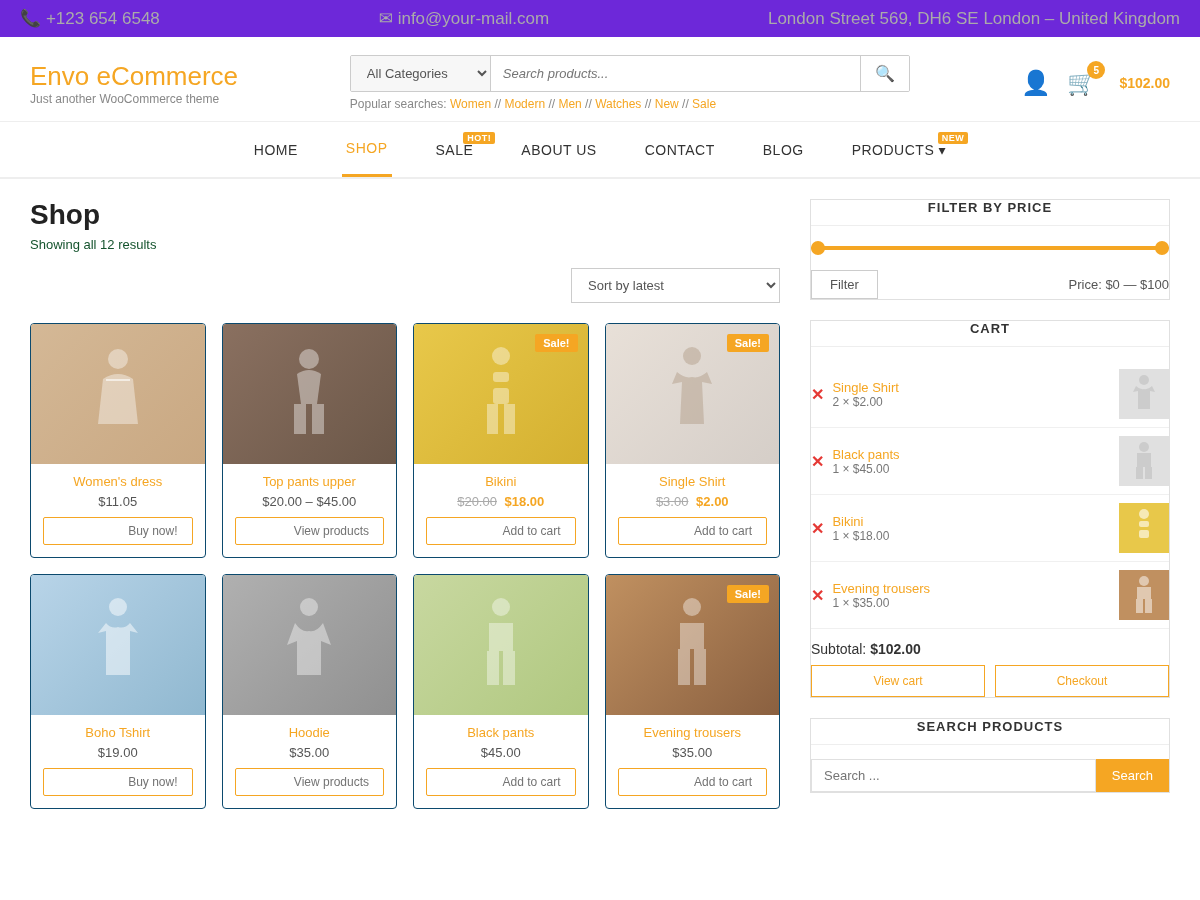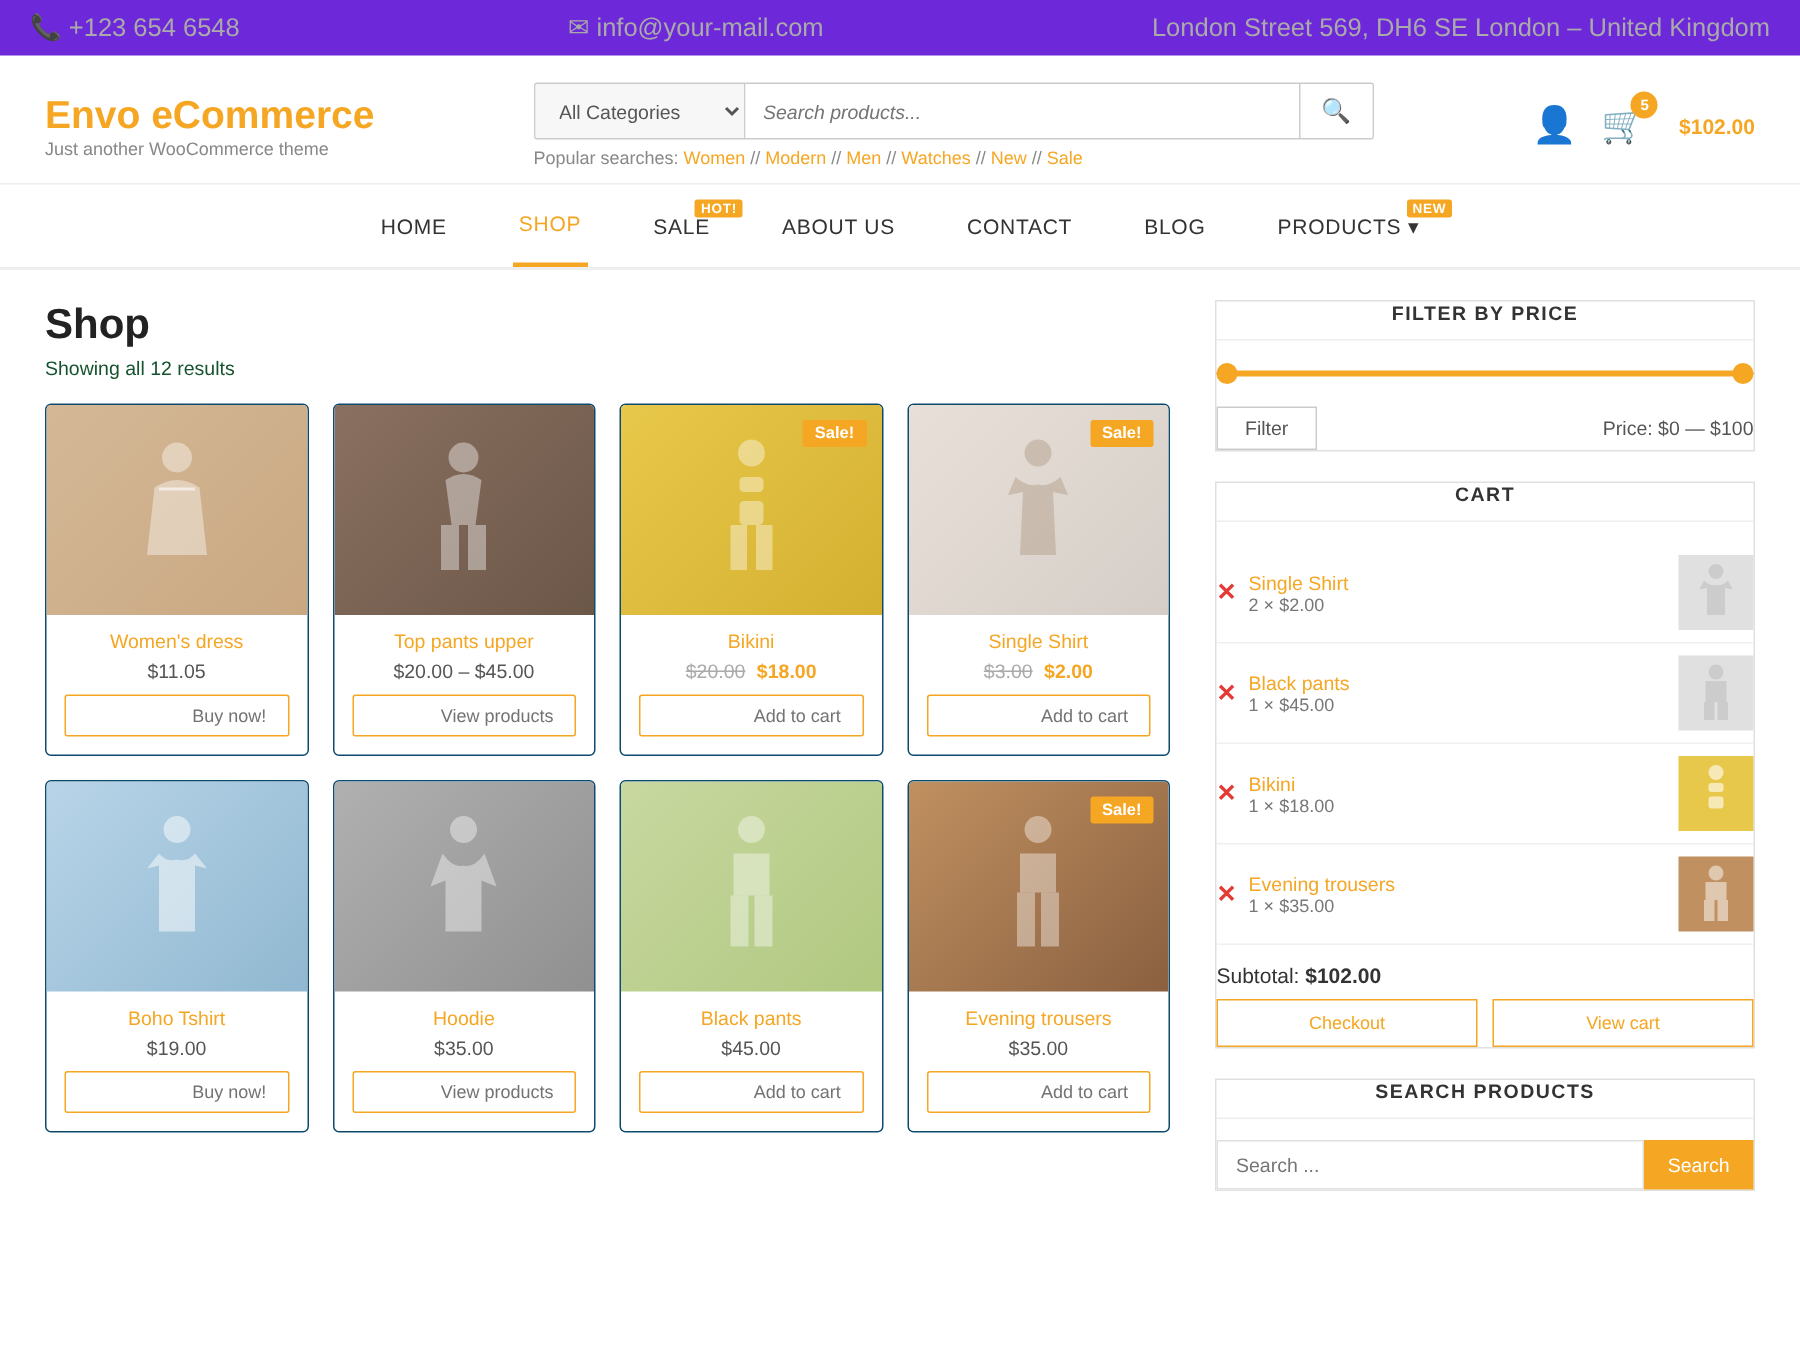"Envo eCommerce" .logo-title { font-weight: bold -> normal }
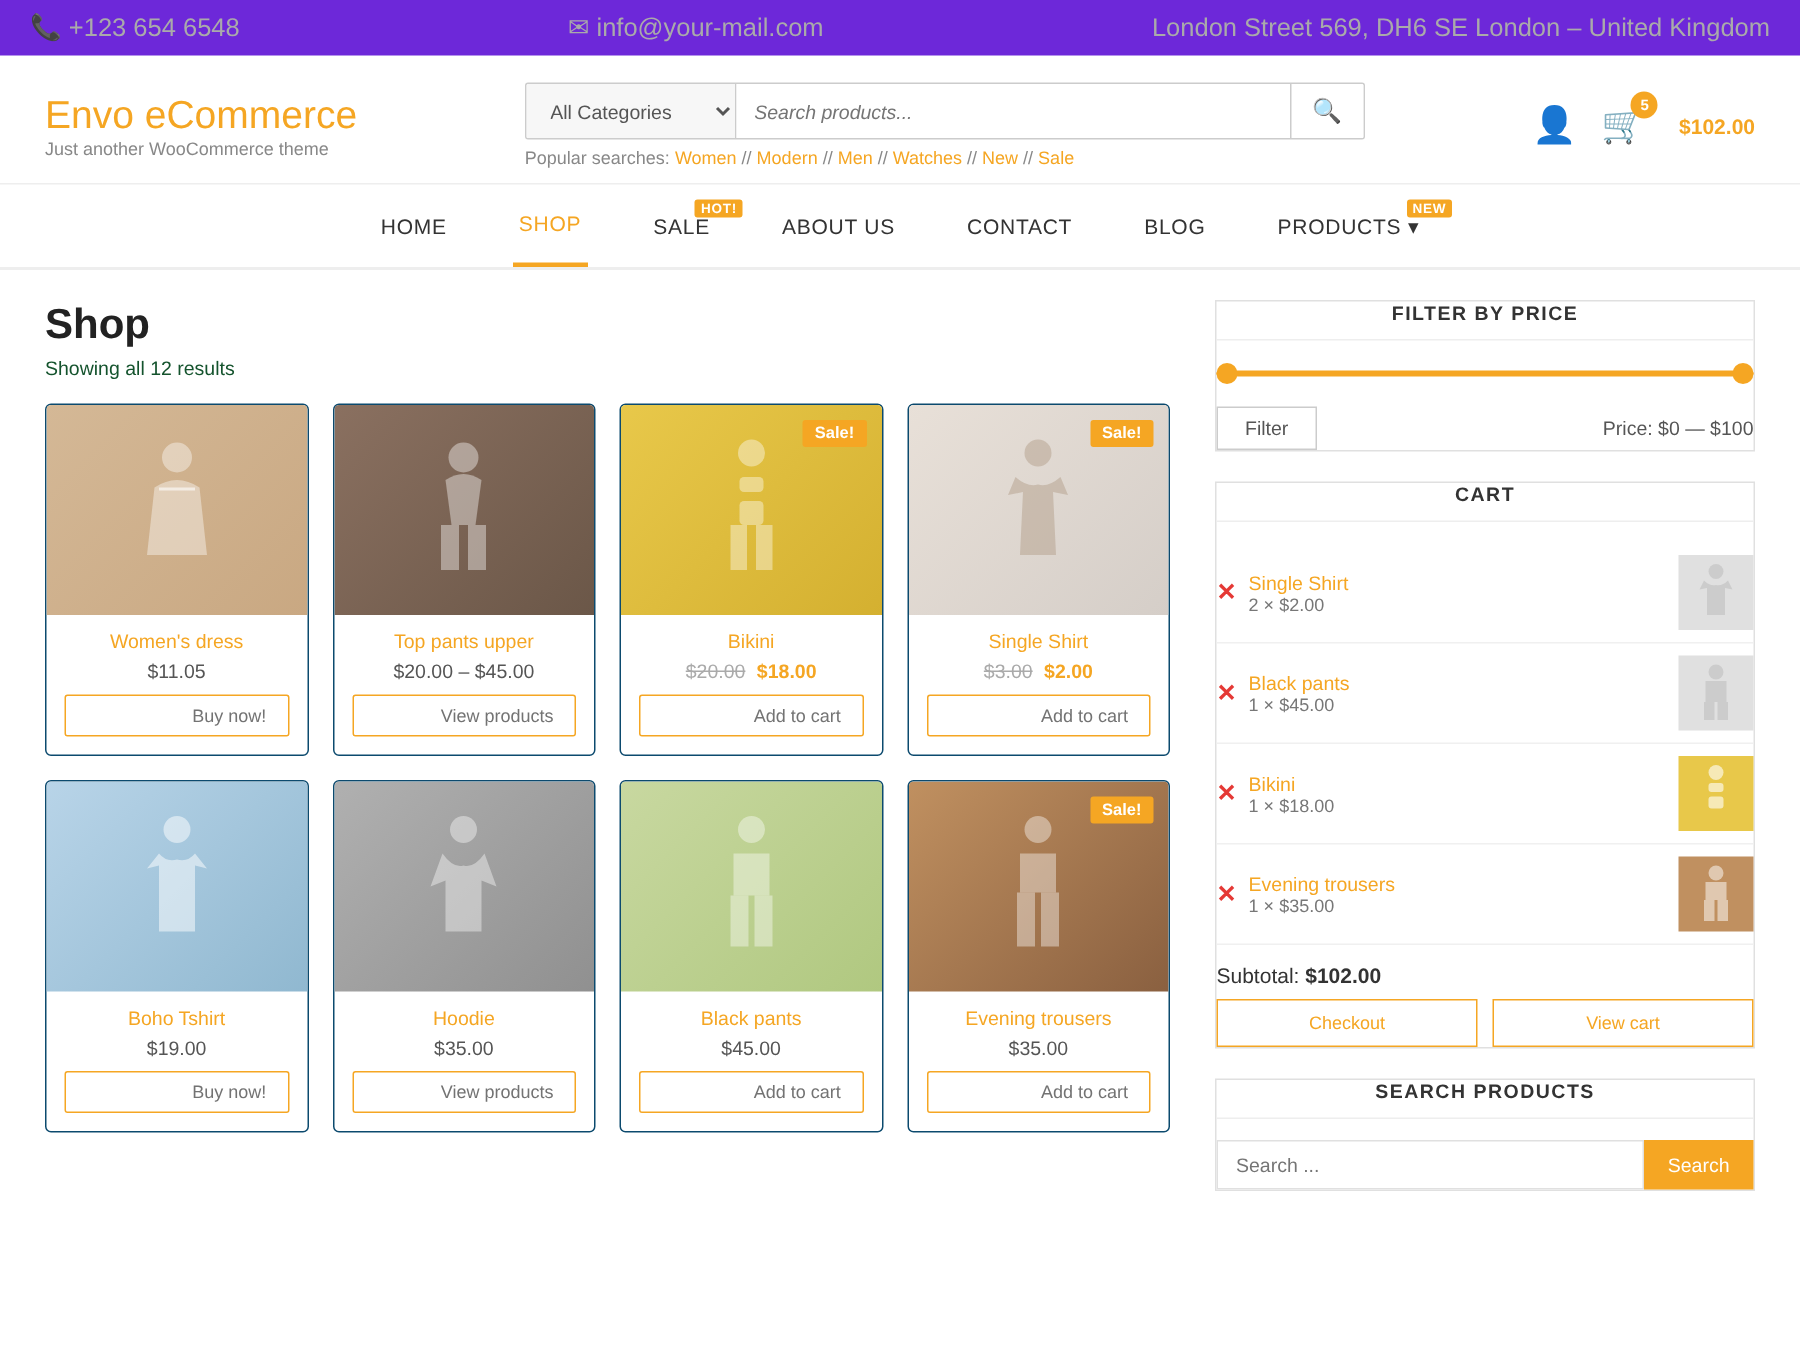"Sort by latest" div.sort-row { html: none -> <div> <select> <option>Sort by latest</option> <option>Sort by price: low to high</option> <option>Sort by price: high to low</option> <option>Sort by popularity</option> </select> </div> }
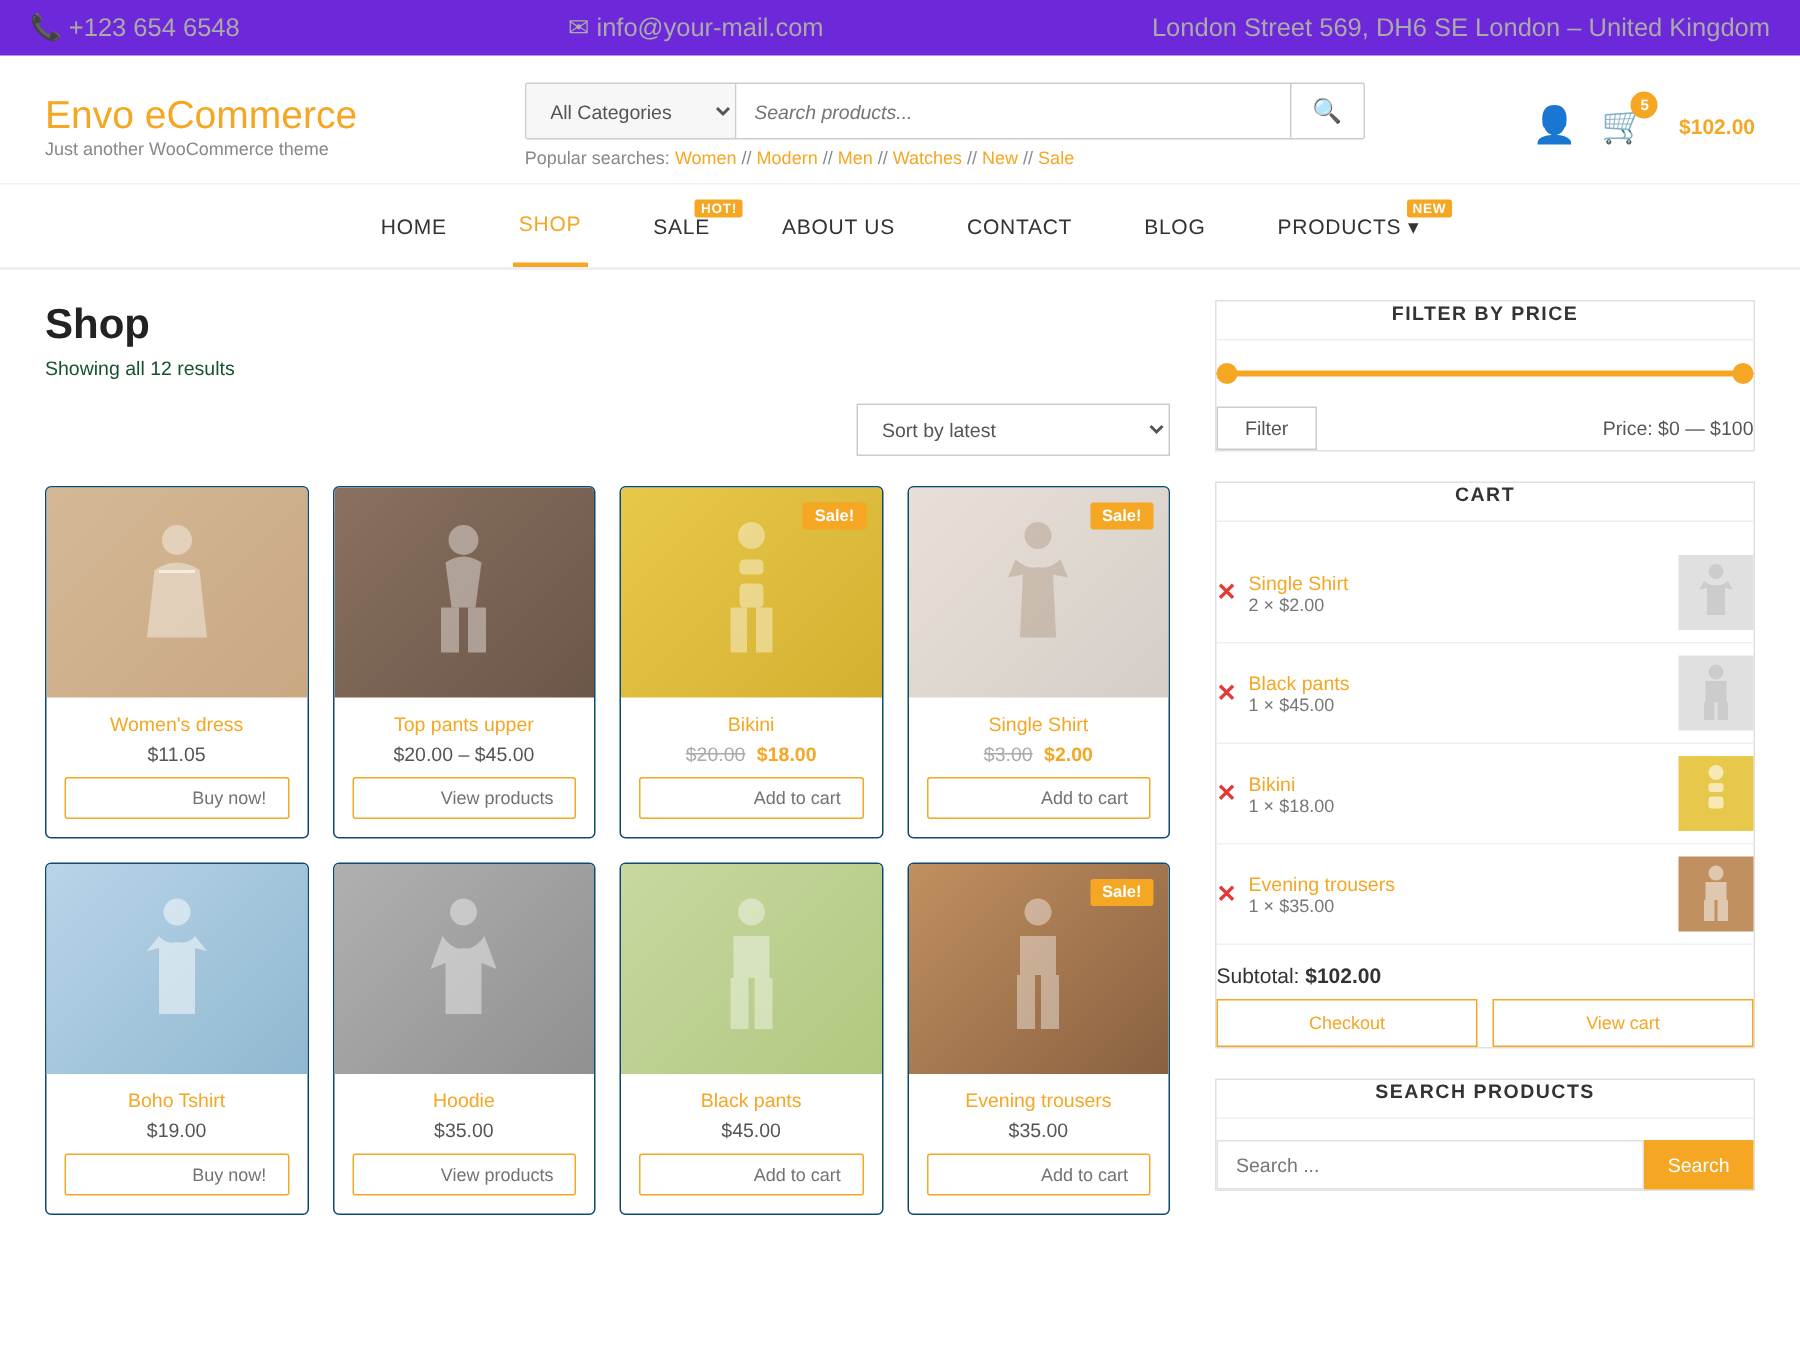"Checkout" button.cart-btn { order: before "View cart" -> after "View cart" }
